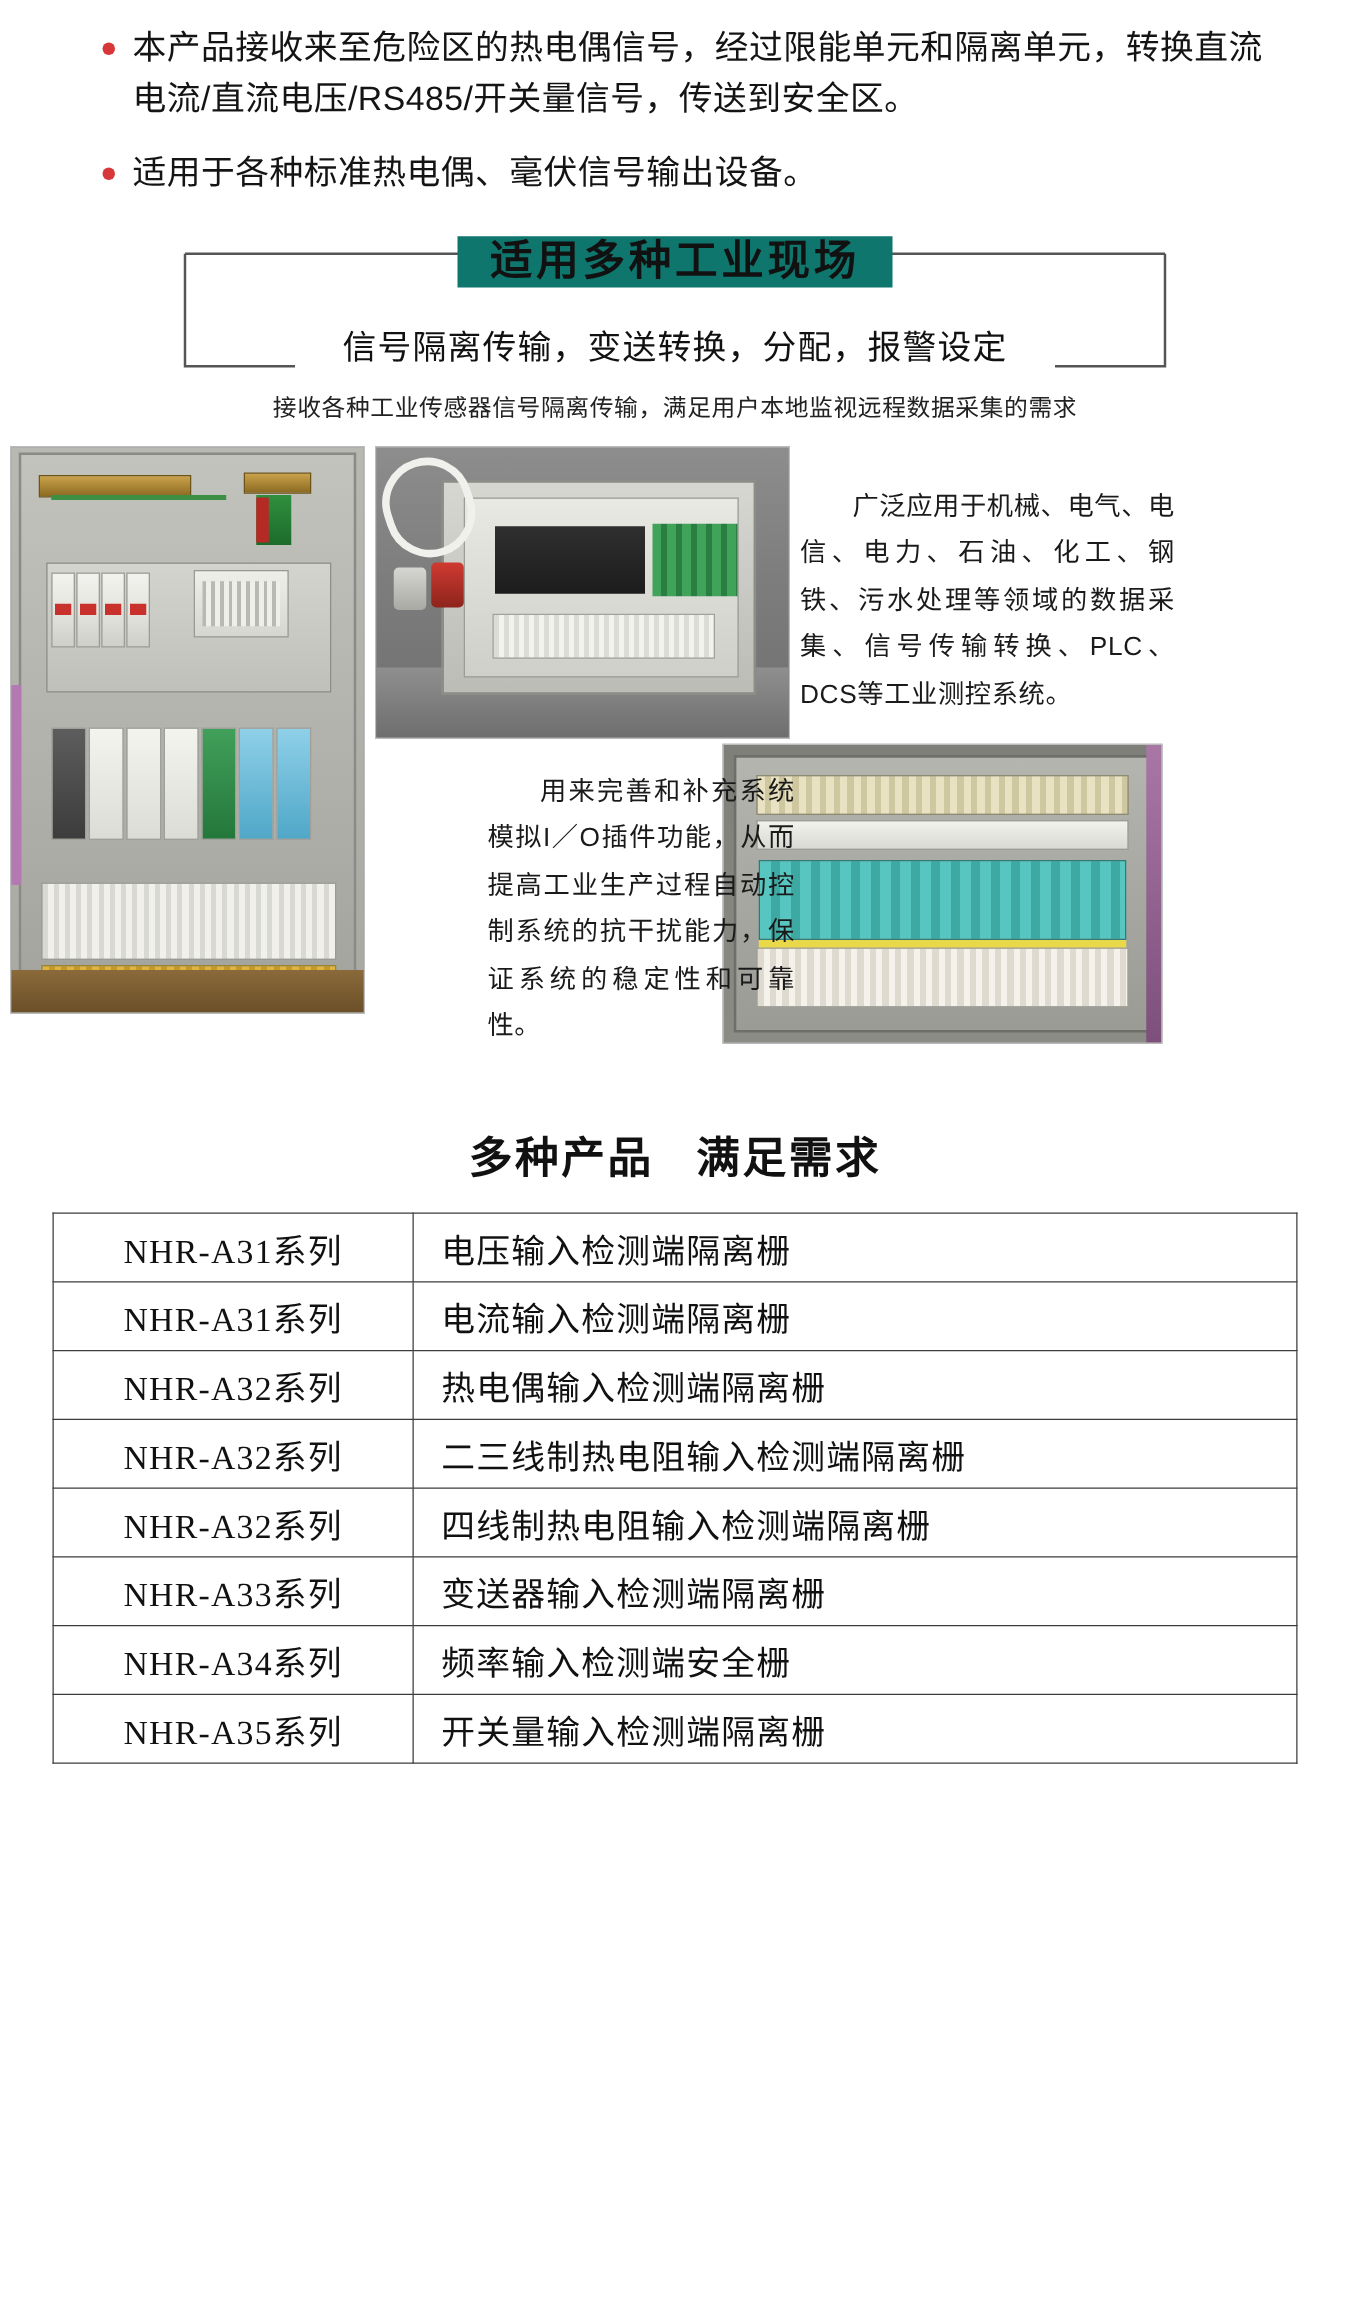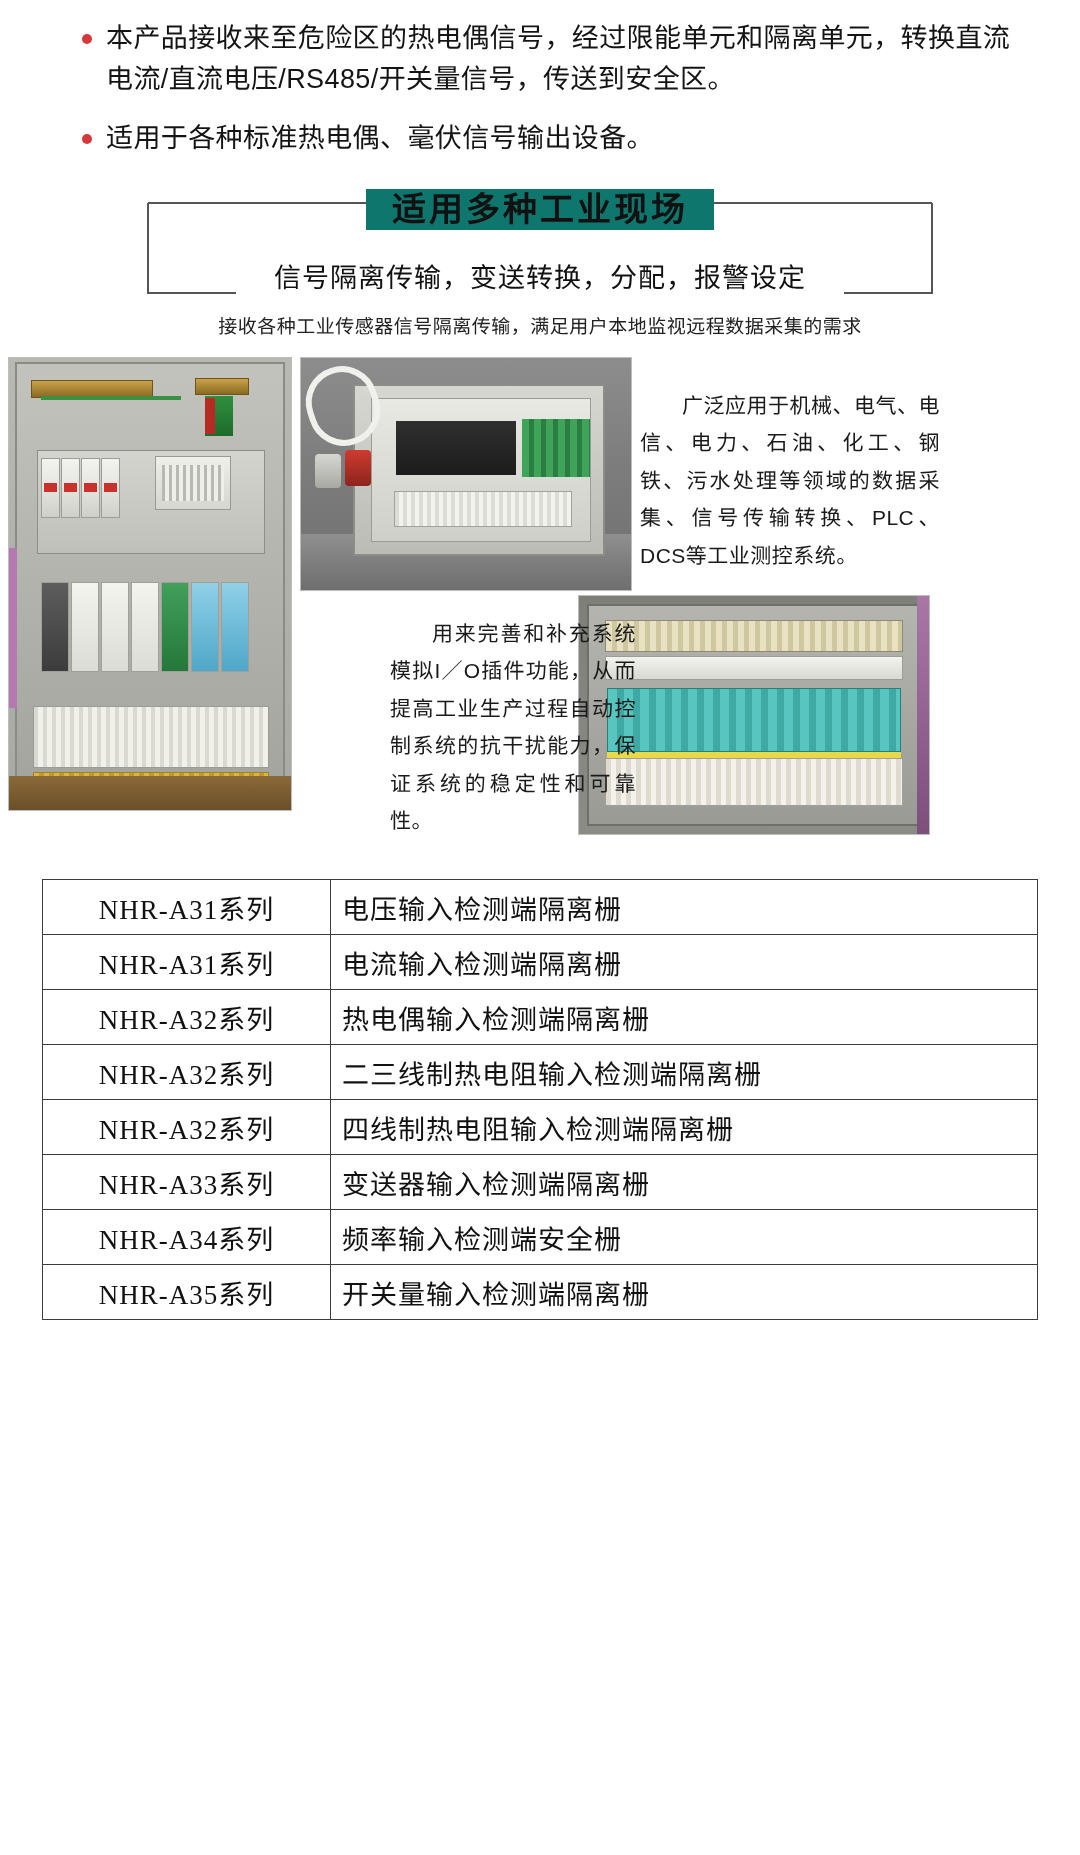"多种产品 满足需求" div.products-title { html: none -> <div> <span>多种产品</span><span></span><span>满足需求</span> </div> }
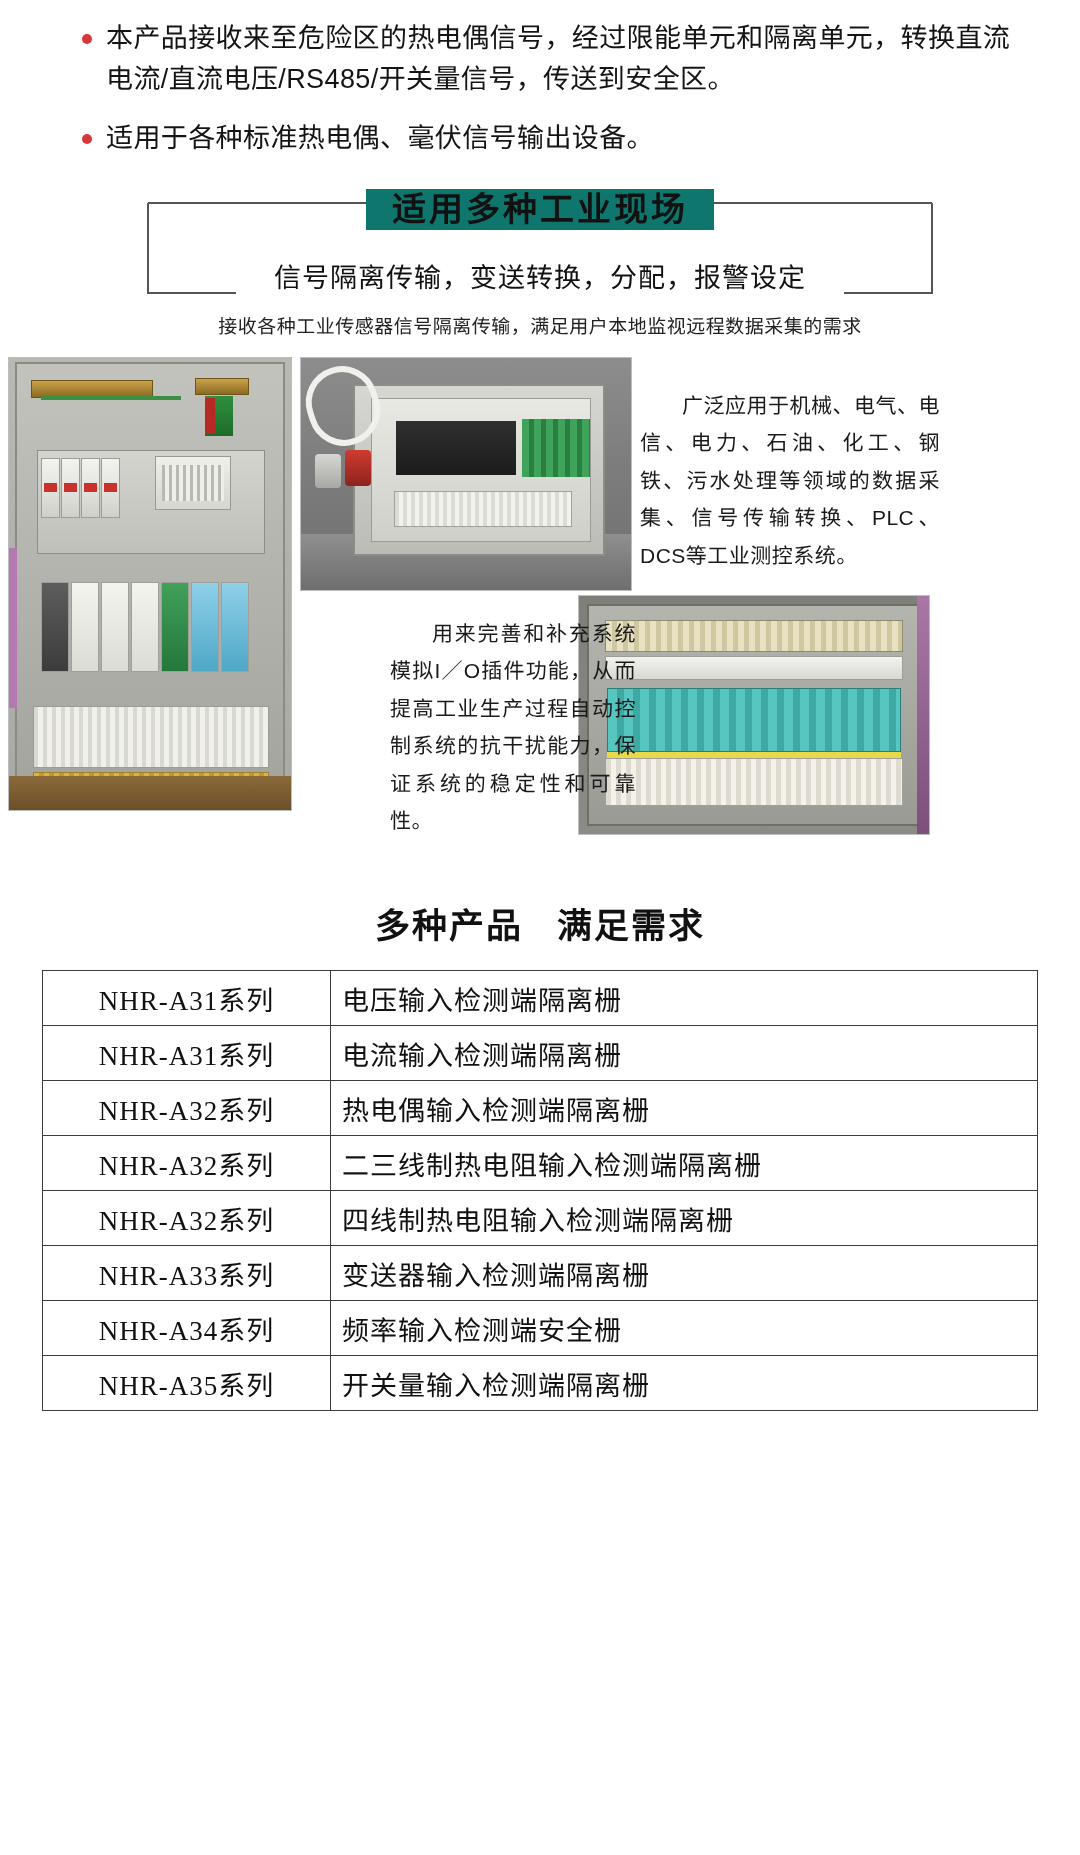"电压输入检测端隔离栅" table.products td.desc { padding-left: 11px -> 22px }
